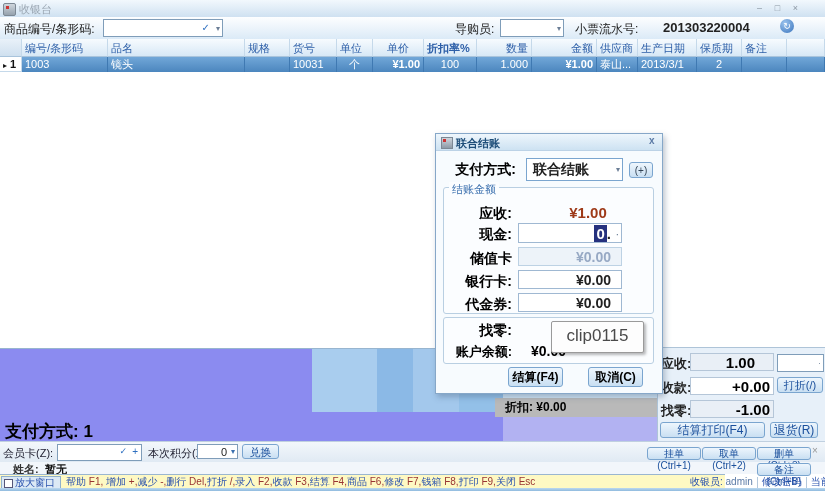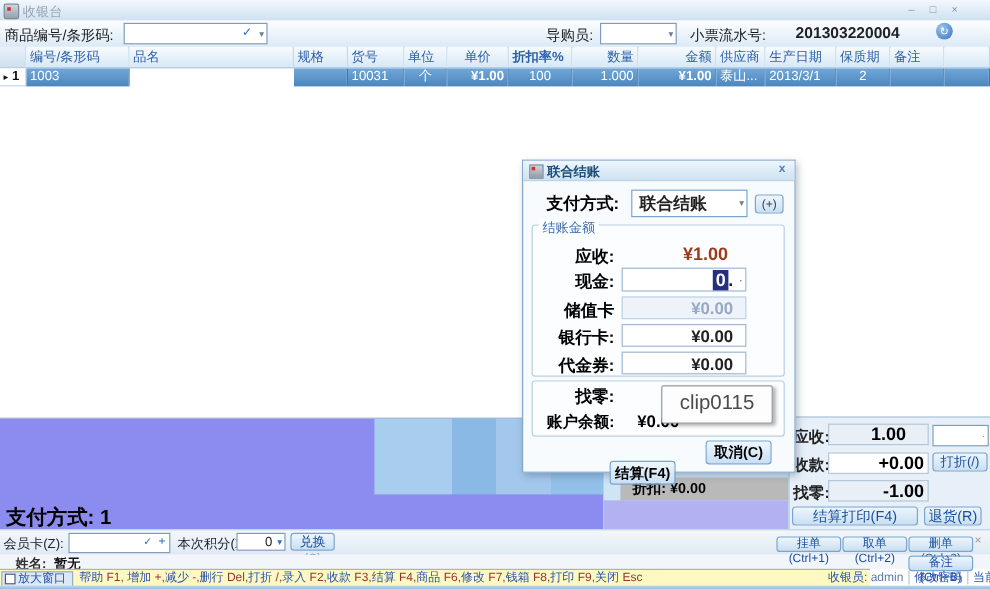"镜头" div.abs { html: none -> <div>镜头</div> }
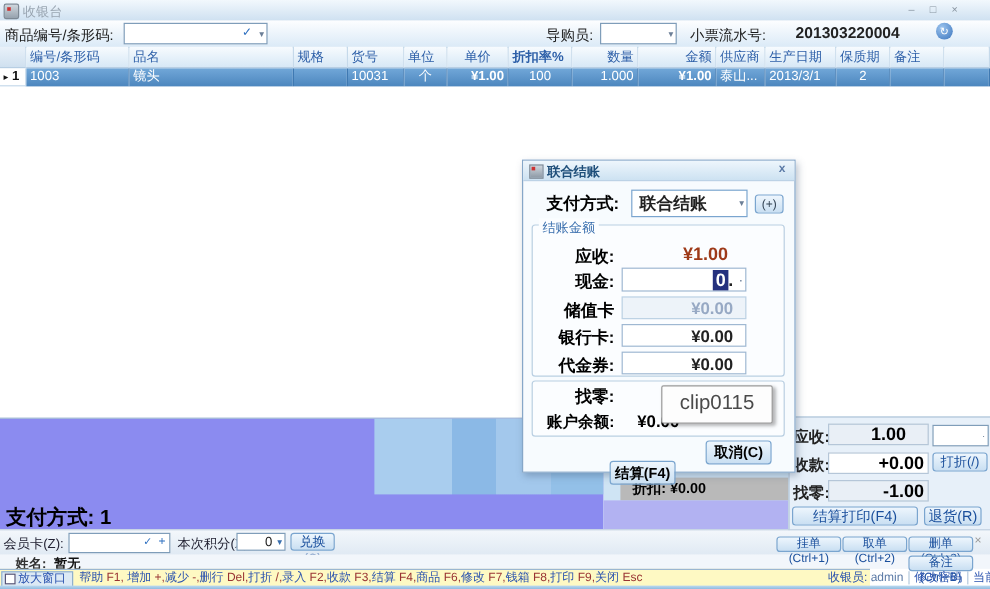"结算(F4)" div.abs { margin-top: 17px -> none }
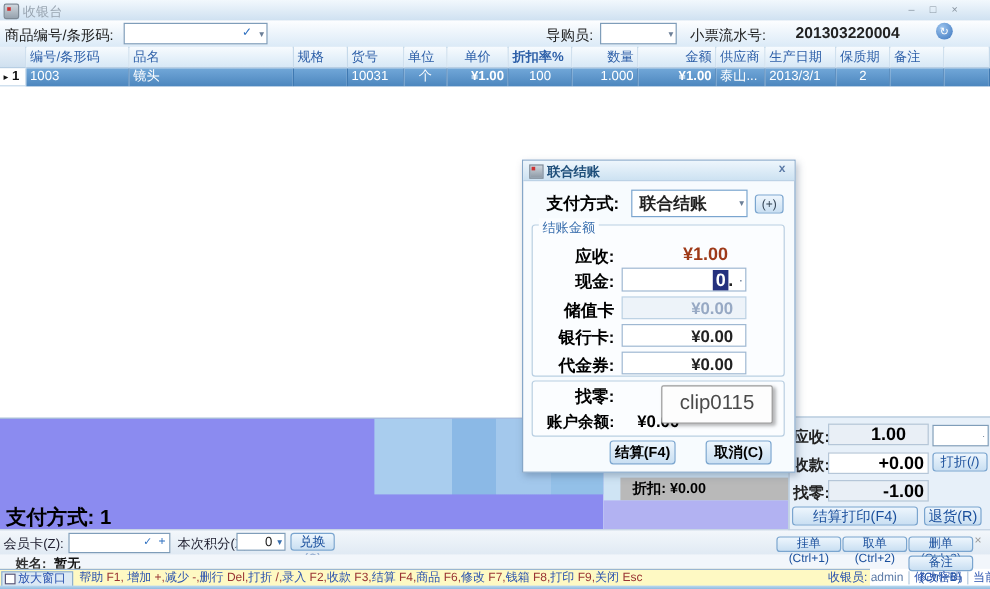"折扣: ¥0.00" div.abs { left: 517px -> 495px }
